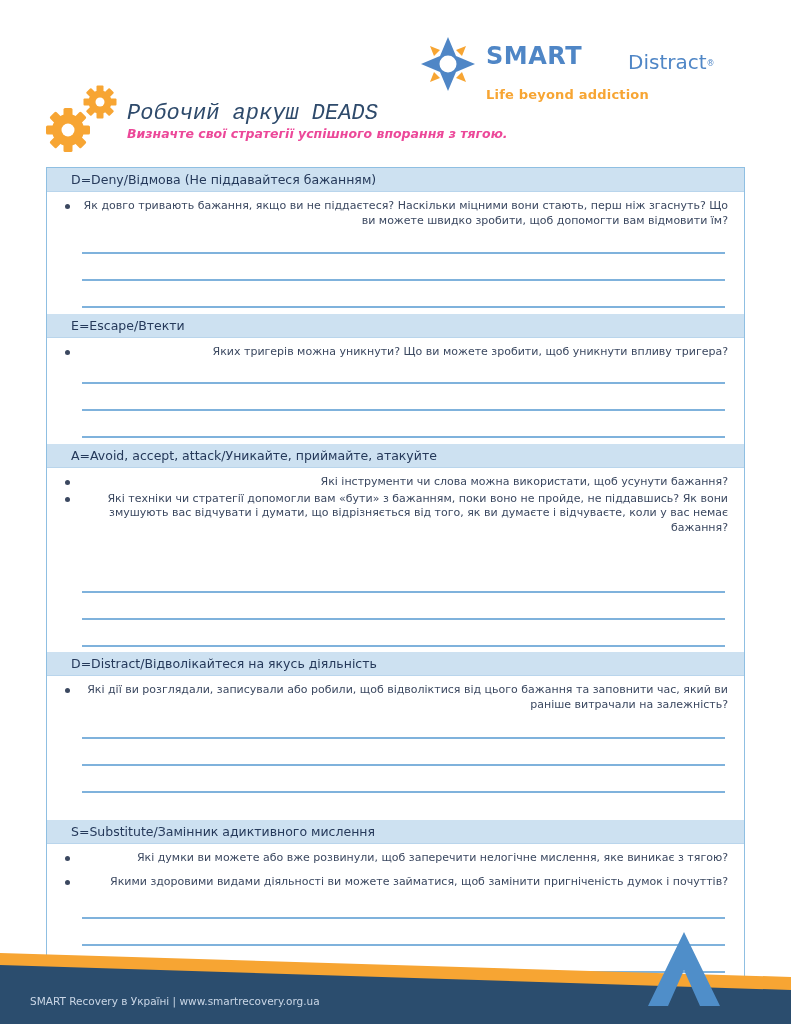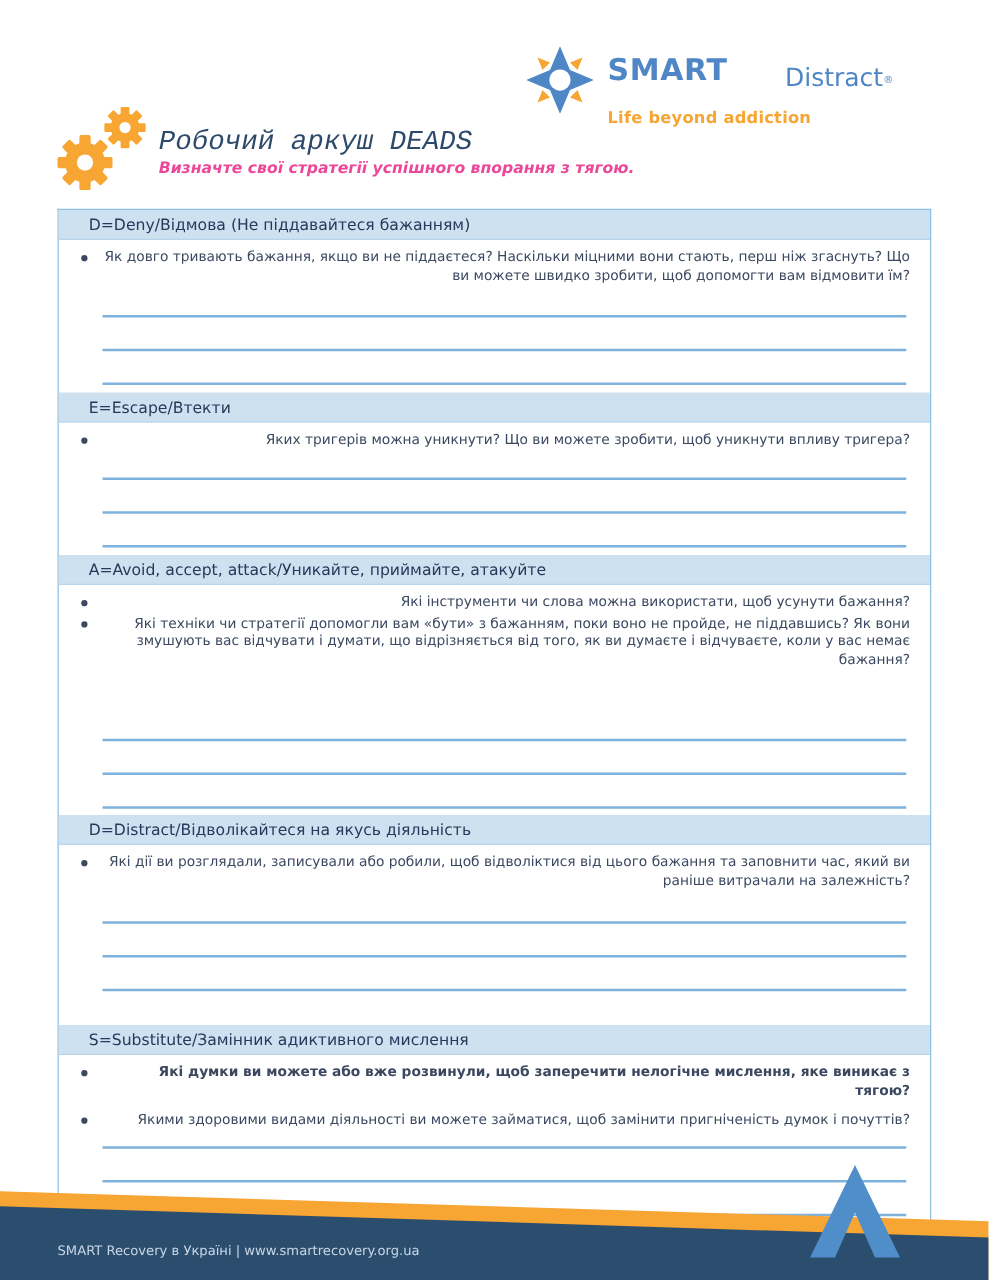"Які думки ви можете або" li { font-weight: bold -> none }
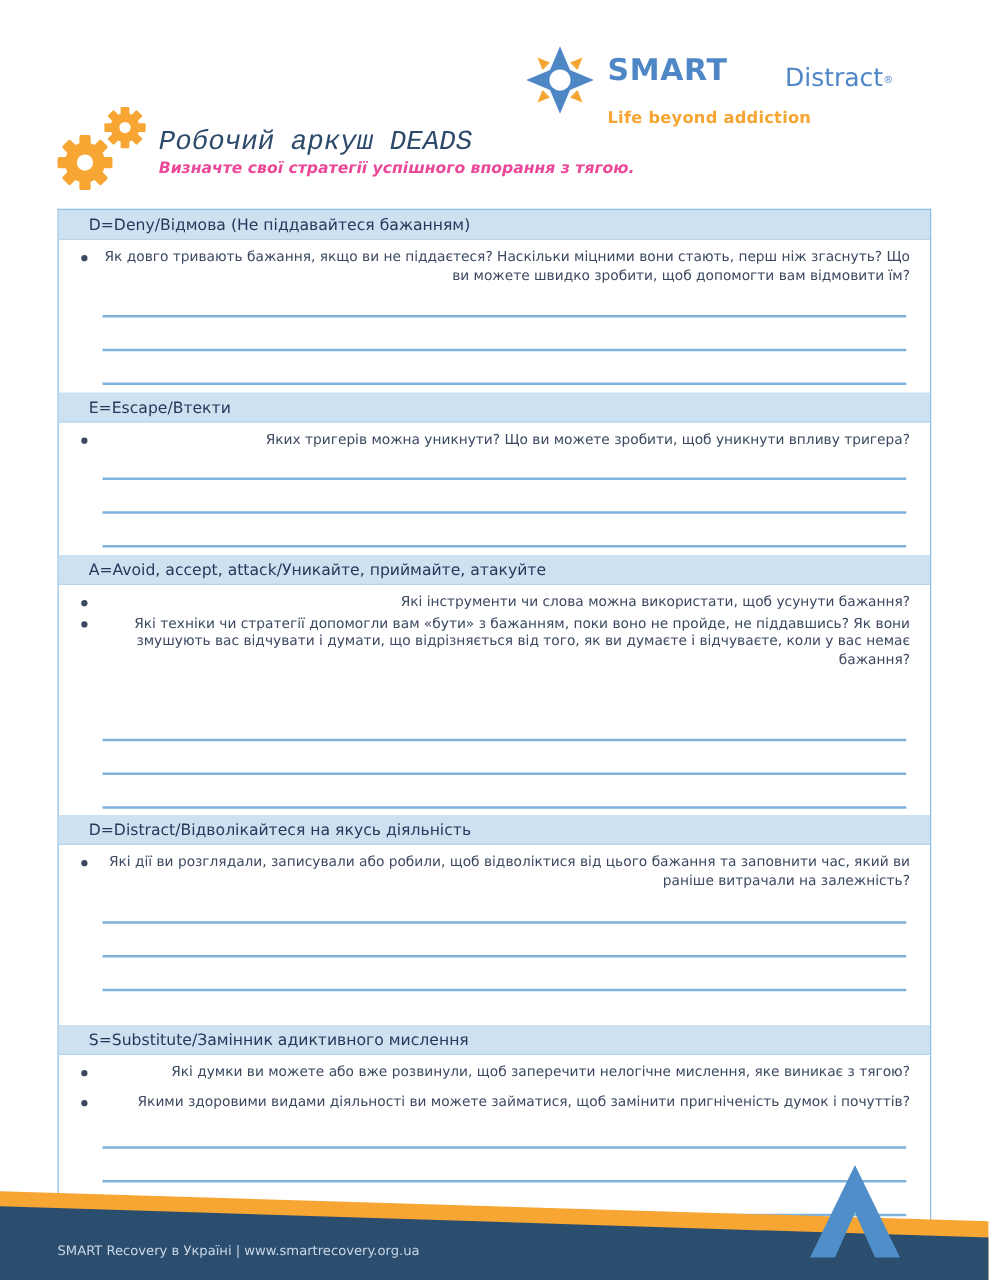"SMART Recovery в Україні |" .footer-text { left: 46px -> 30px }
